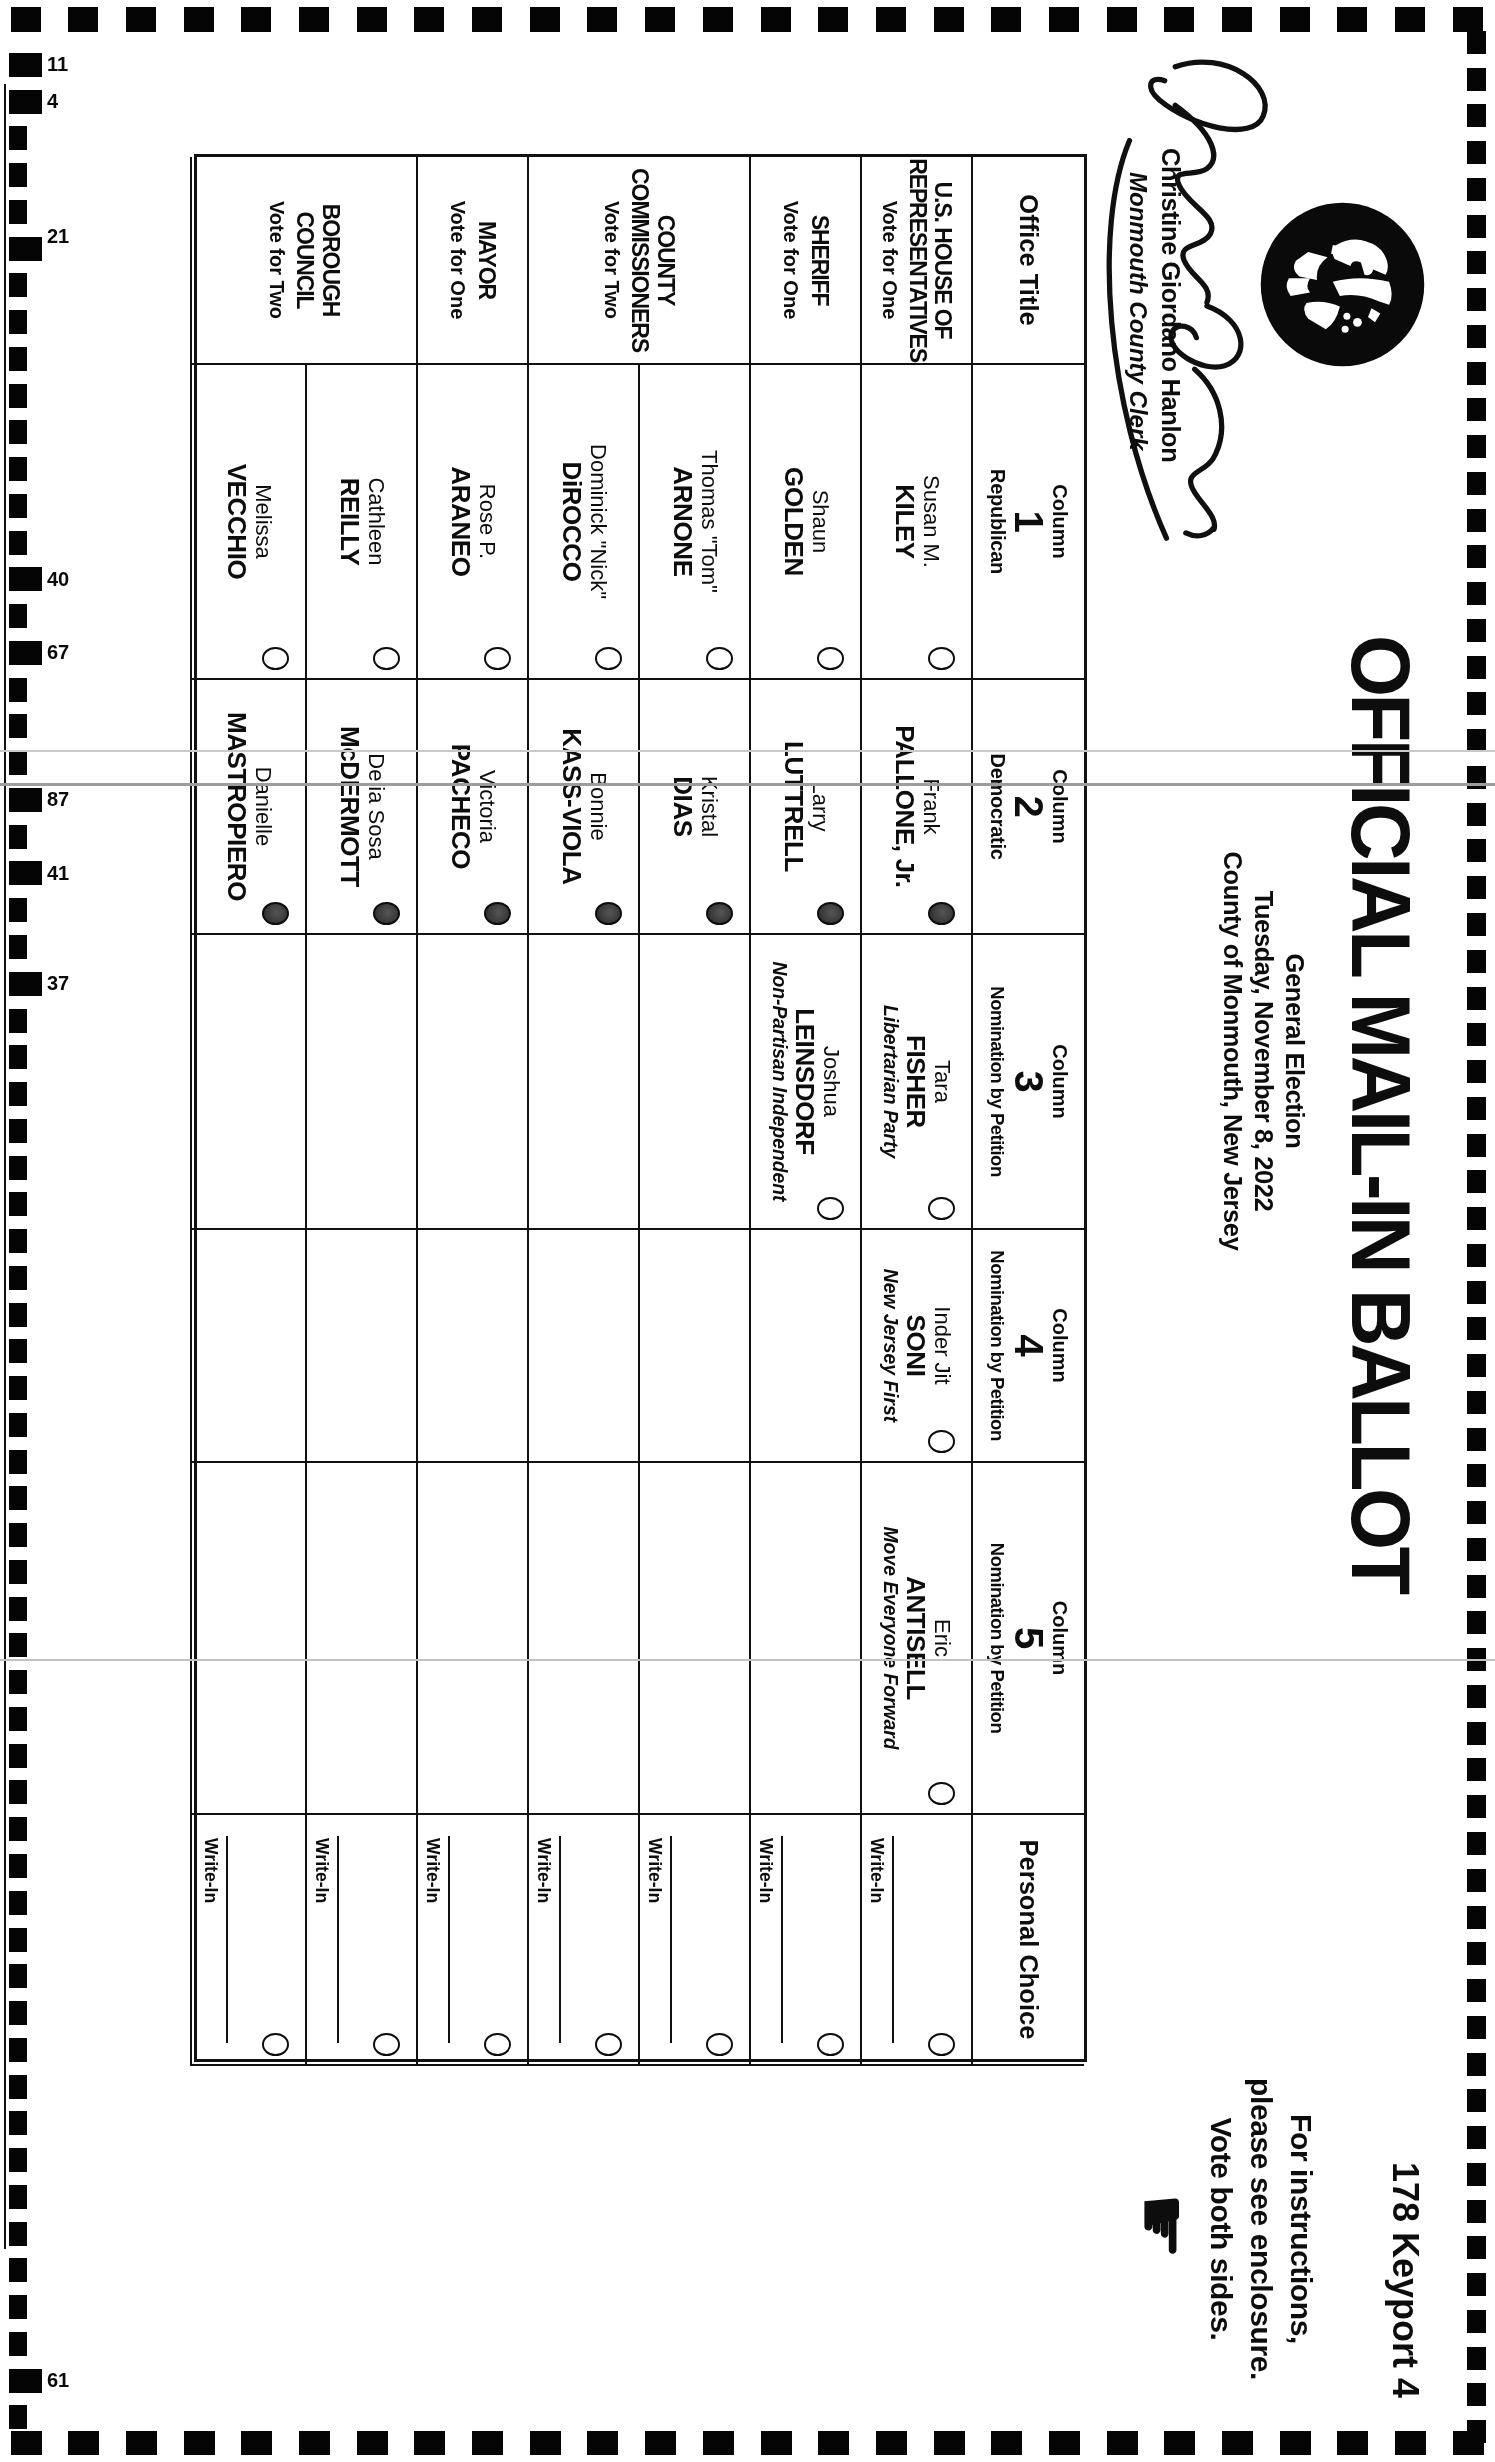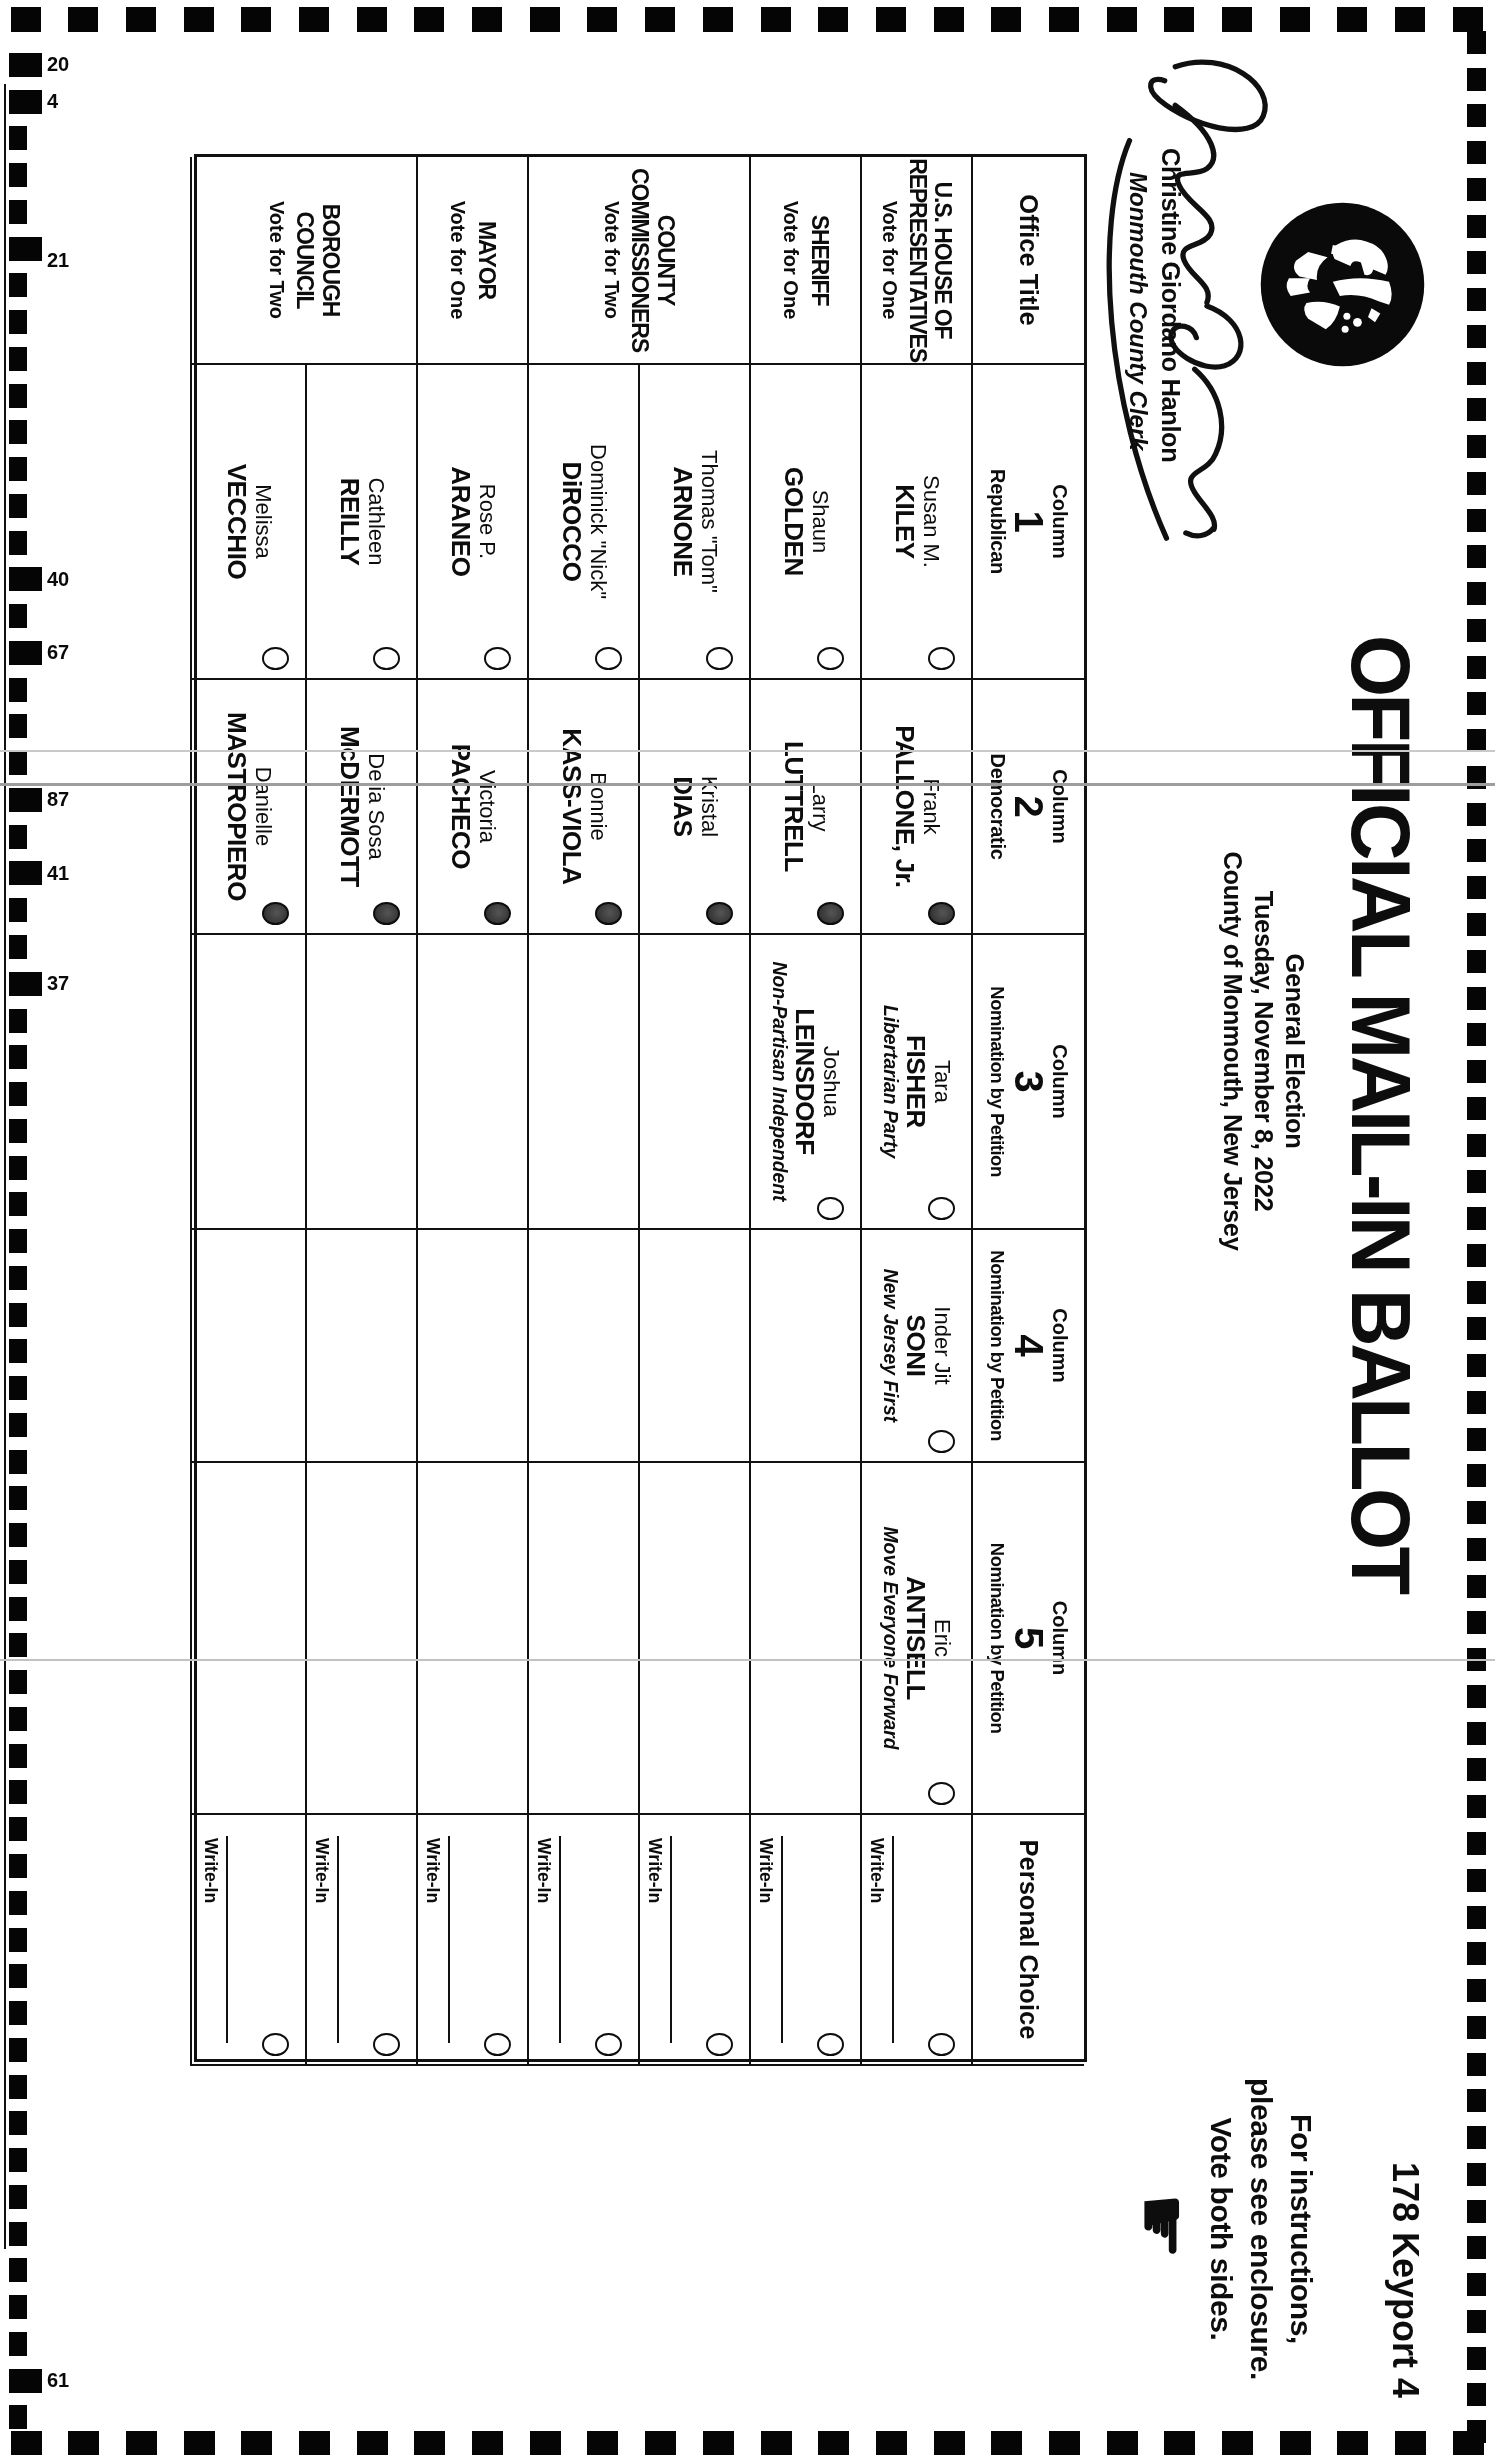"20" div.tnum { text: 20 -> 11 }
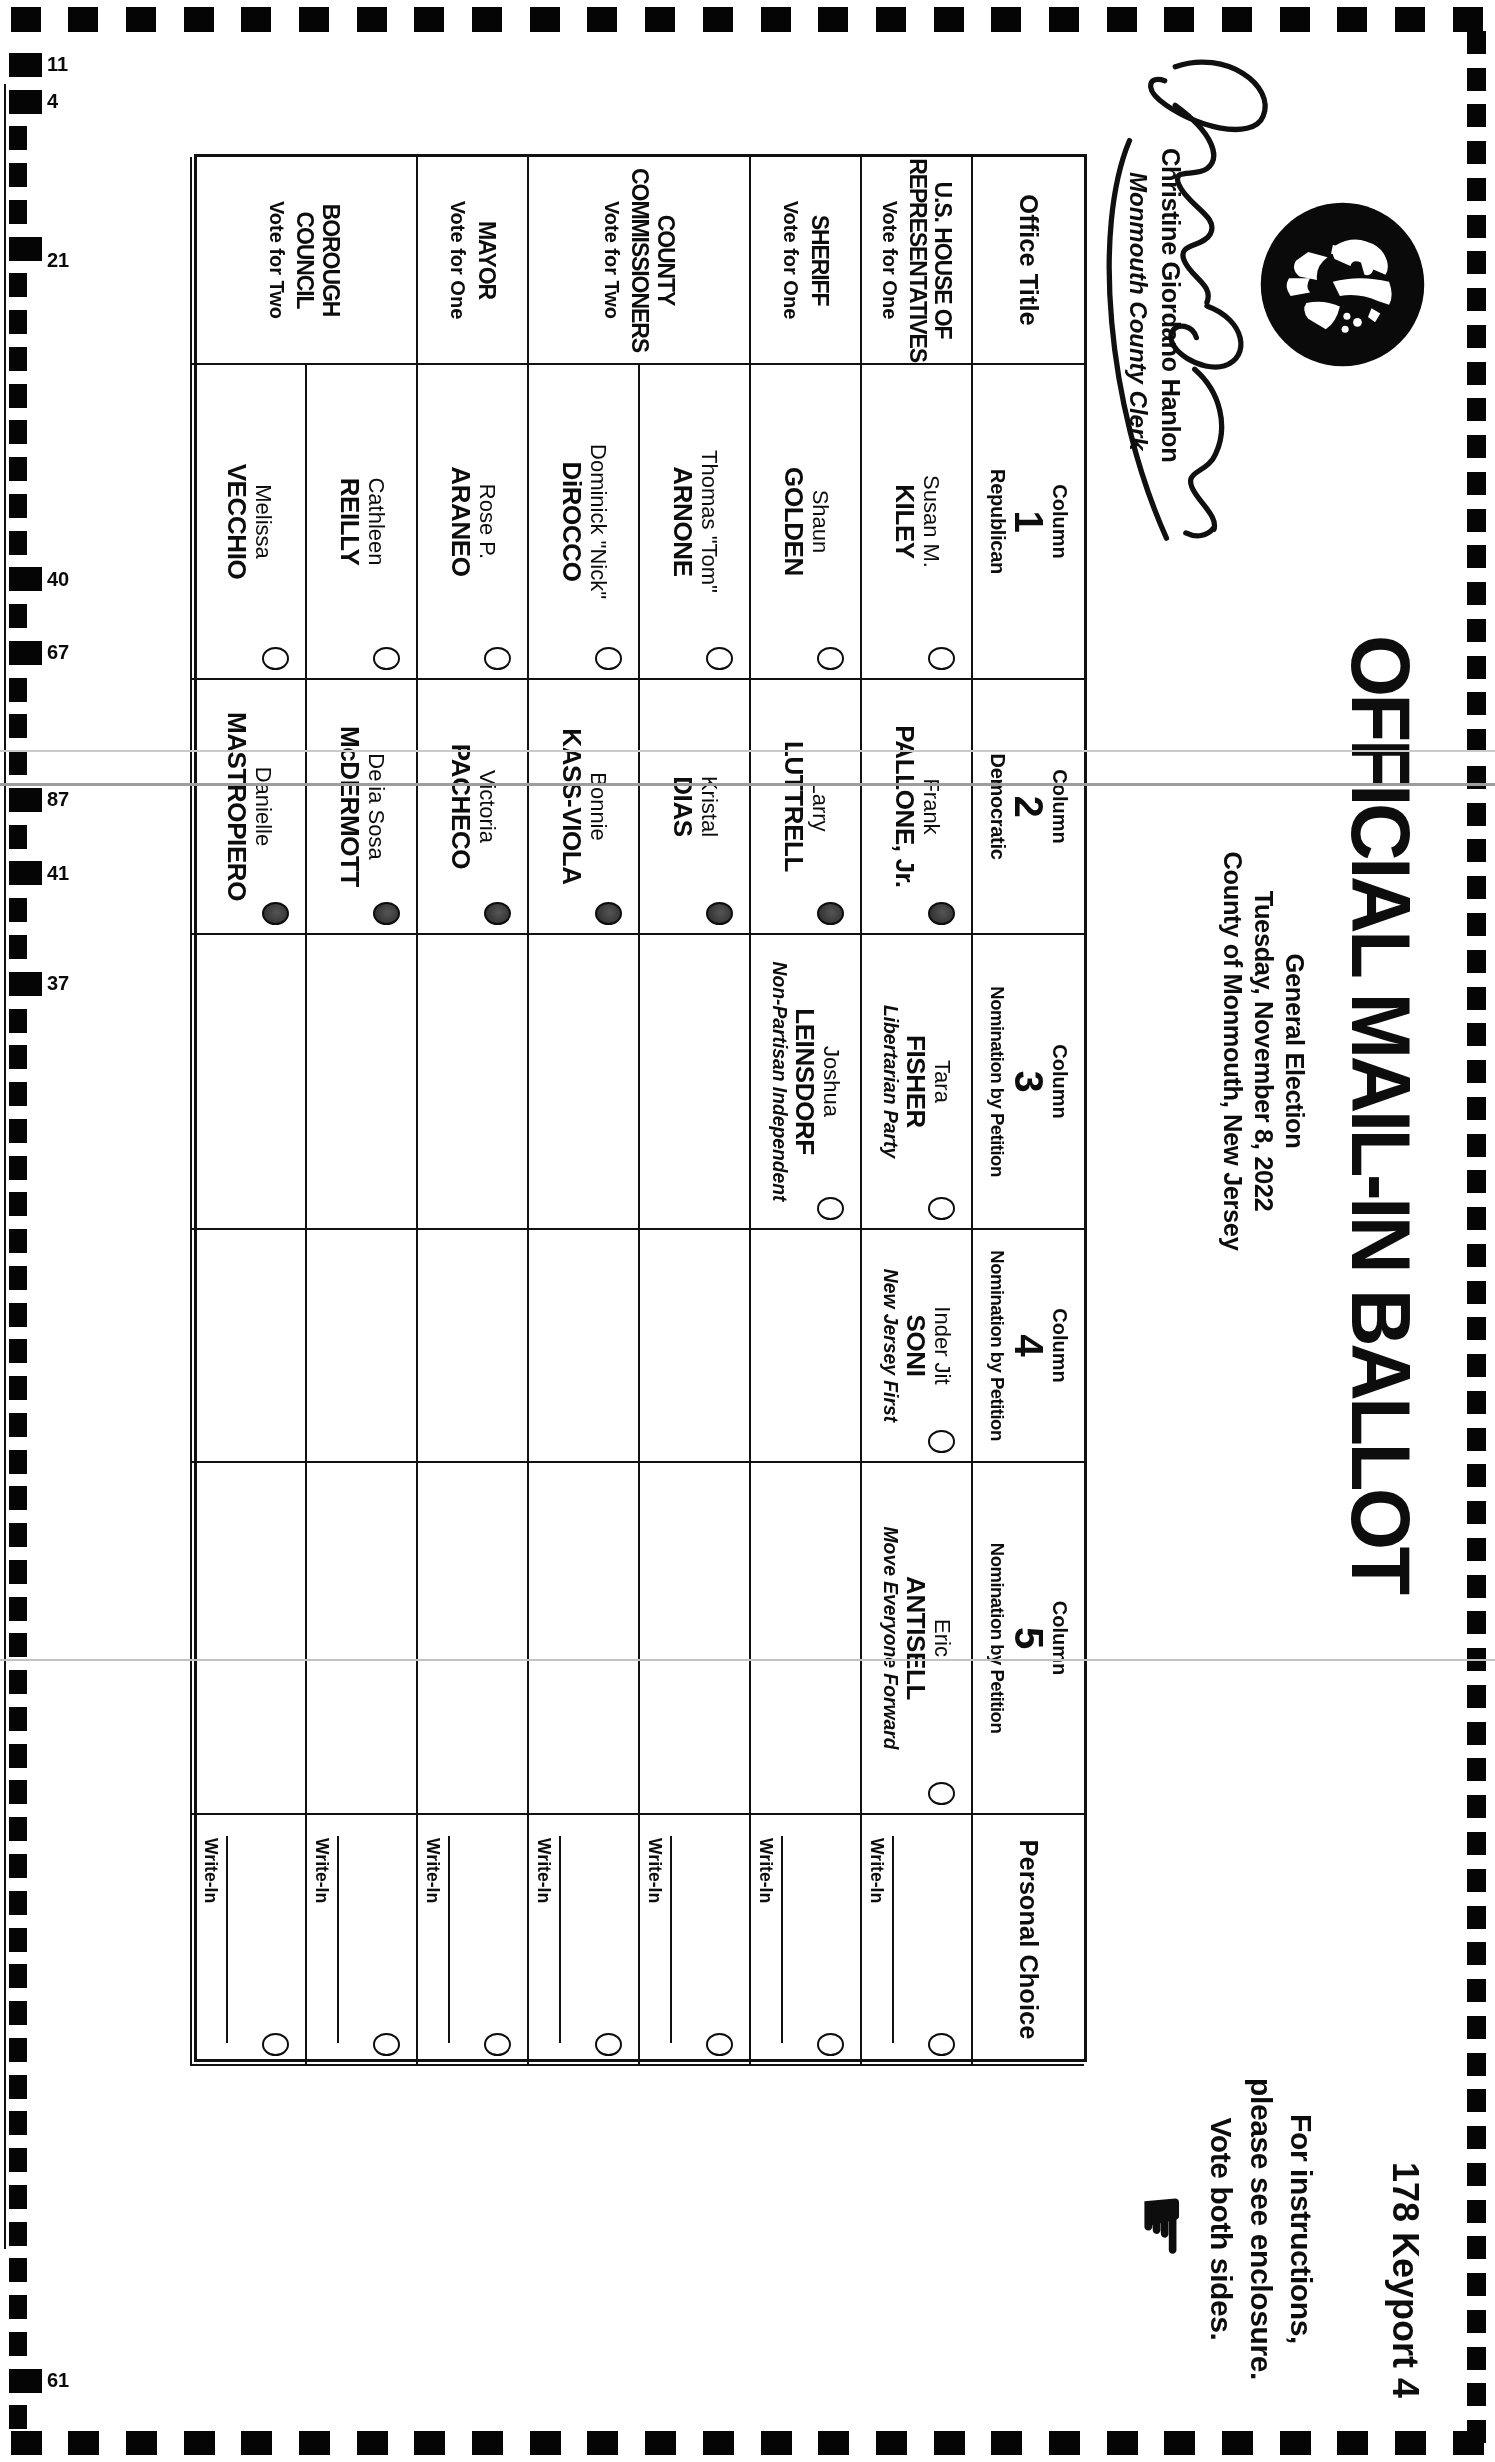"21" div.tnum { top: 248px -> 224px }
